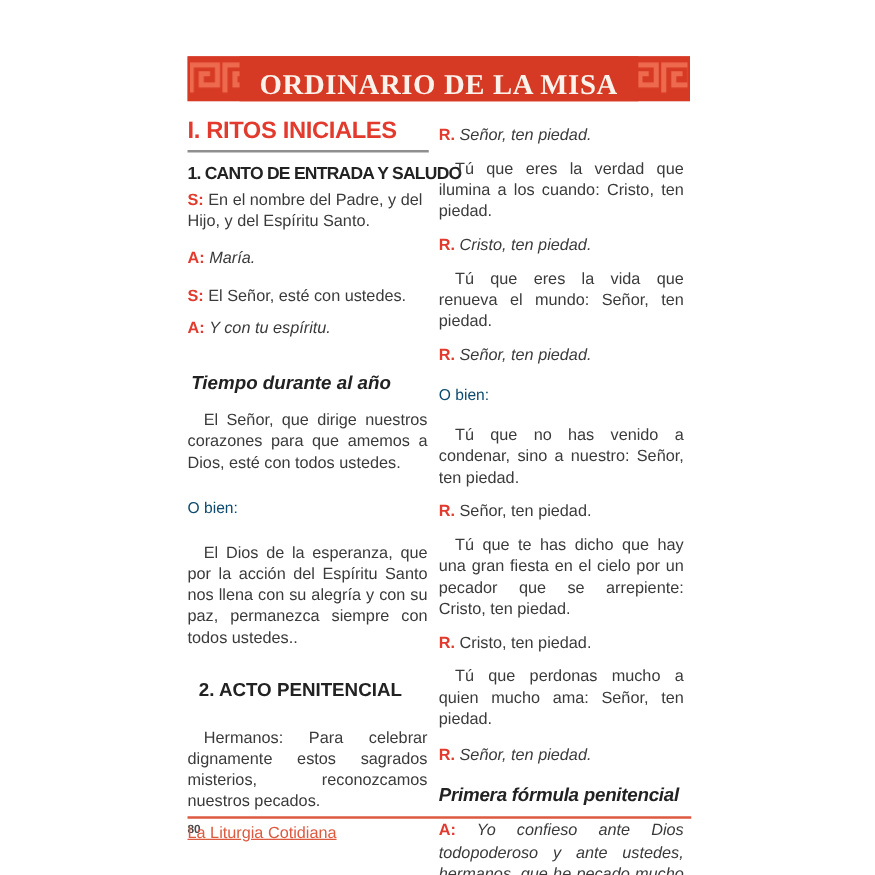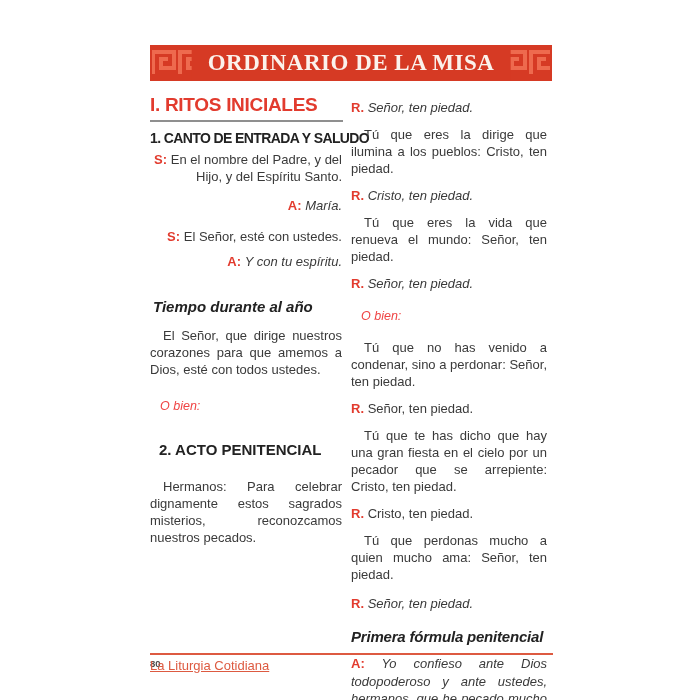"ORDINARIO DE LA MISA" .banner-title-box { align-items: center -> flex-end }
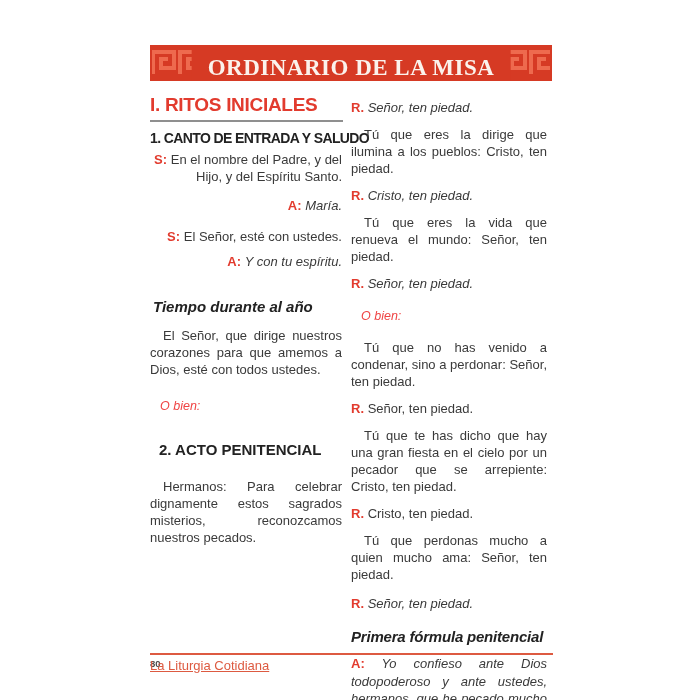"Tú que eres la dirige" p.para { text: dirige que ilumina a los pueblos -> verdad que ilumina a los cuando }
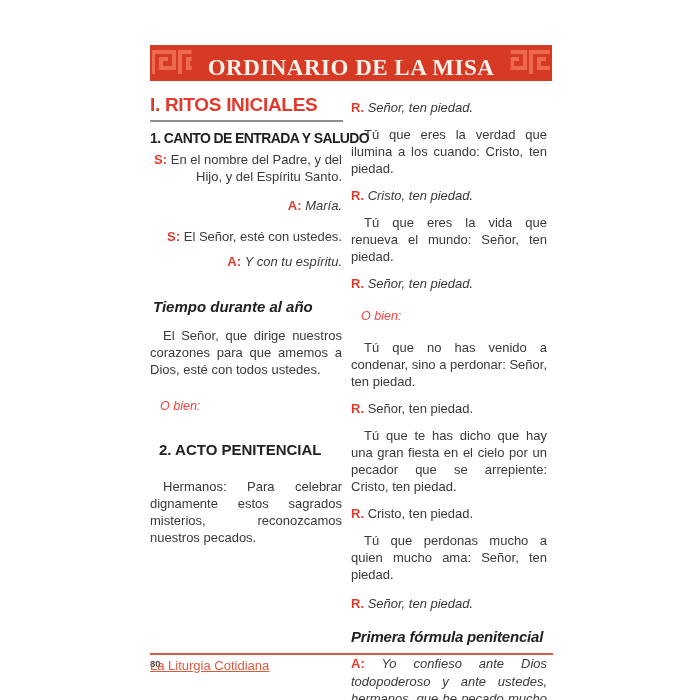"S: En el nombre del" .versicle { text-align: right -> none }
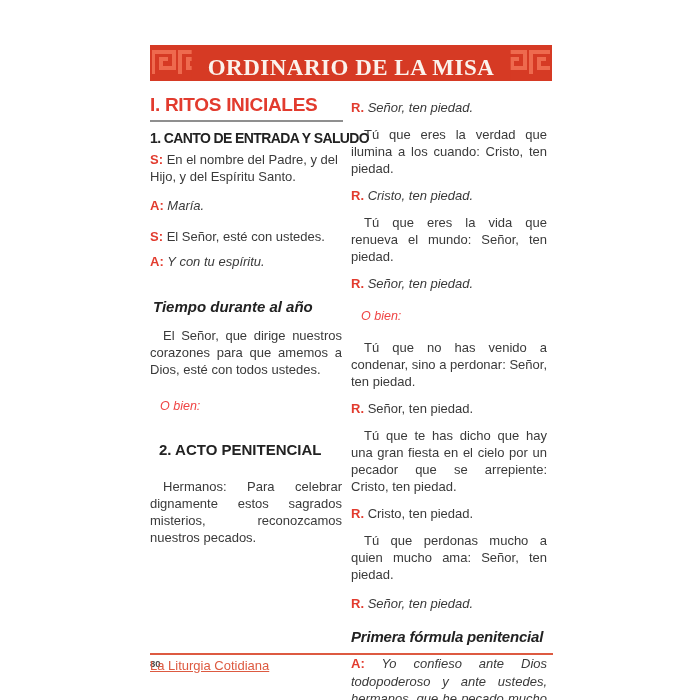"O bien:" .obien { color: #ef4444 -> #0c4a6e; font-style: italic -> none; margin: 10px -> 0 }
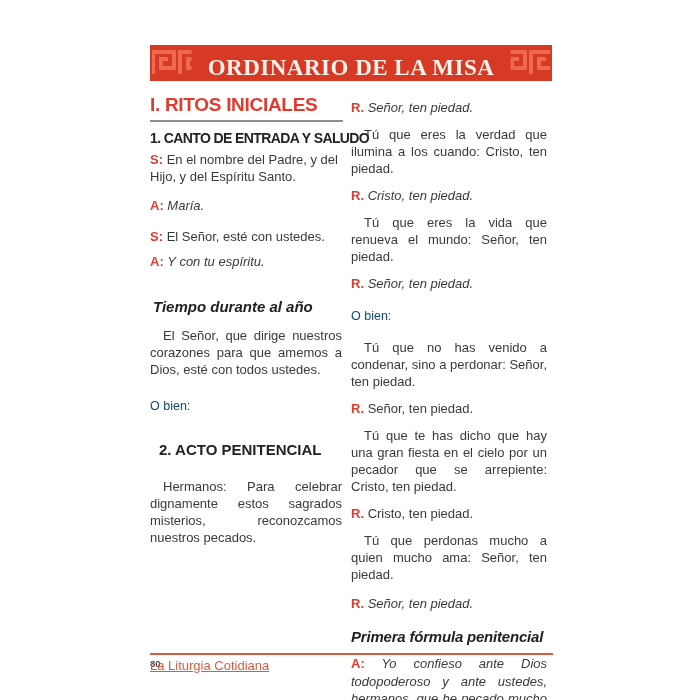"Tú que no has venido" p.para { text: perdonar -> nuestro }
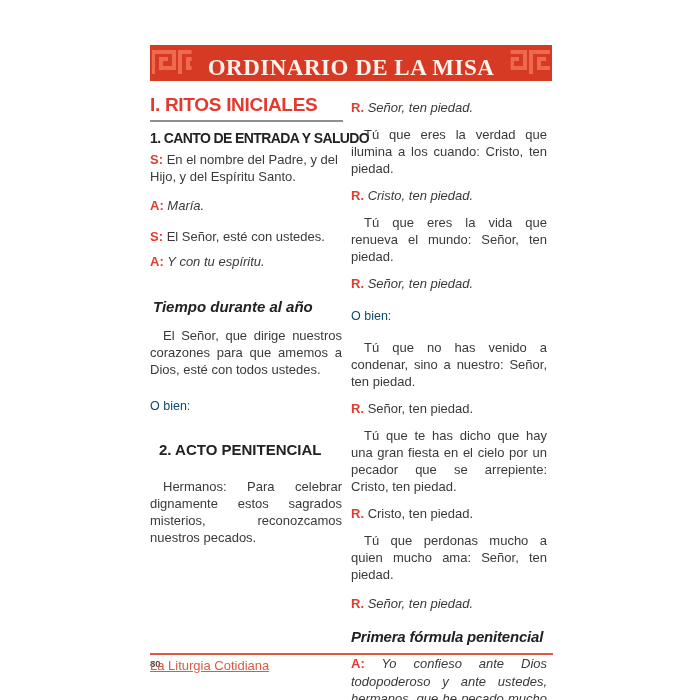"El Dios de la esperanza," p.para { html: none -> <p>El Dios de la esperanza, que por la acción del Espíritu Santo nos llena con su alegría y con su paz, permanezca siempre con todos ustedes..</p> }
